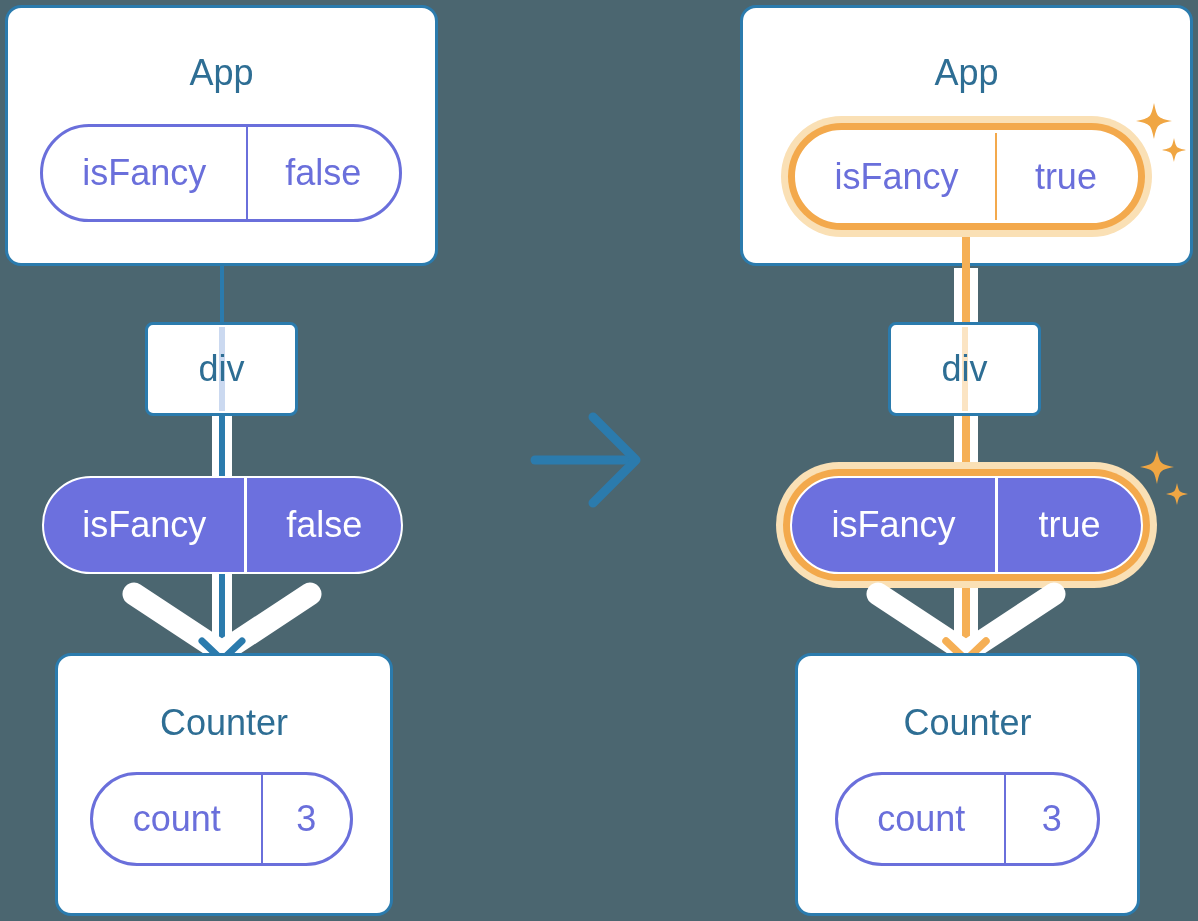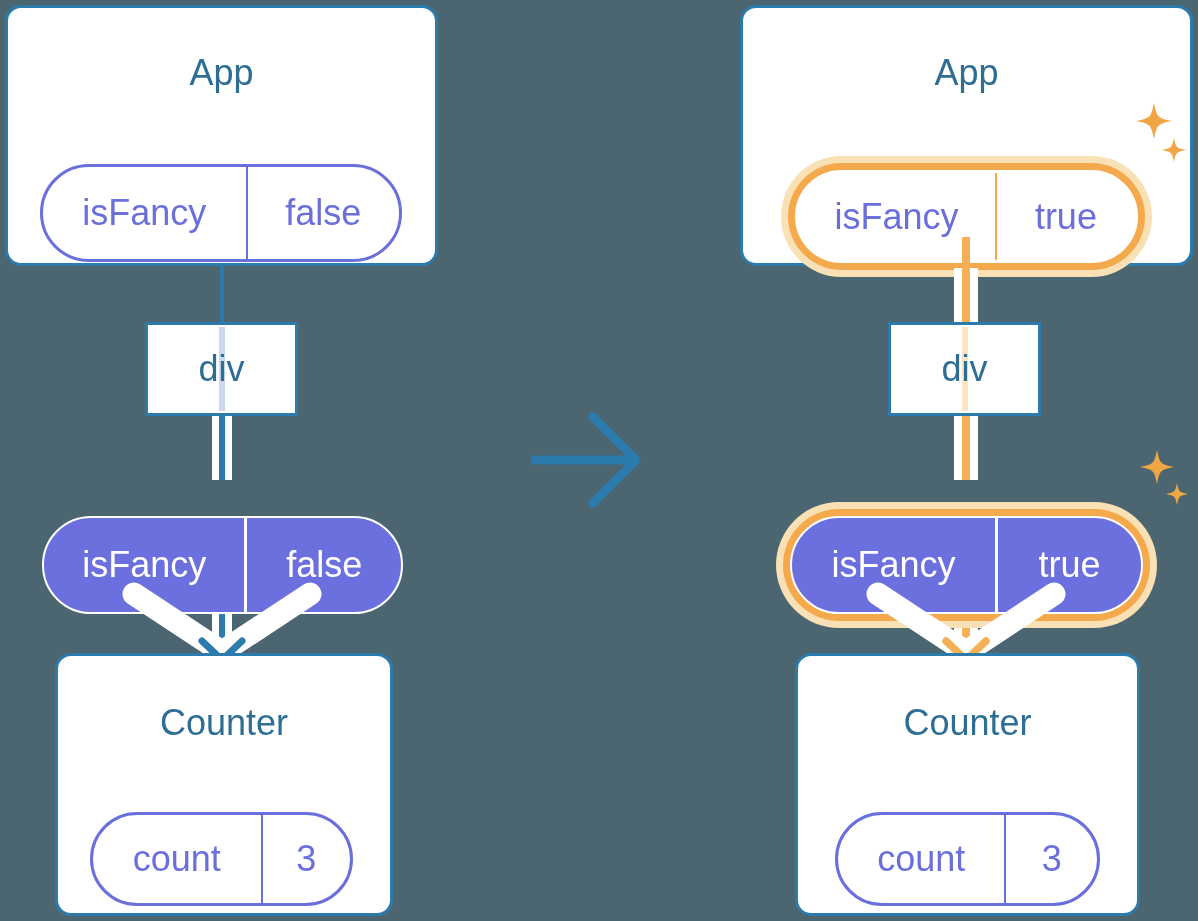"isFancy" .pill { margin-top: 40px -> none }
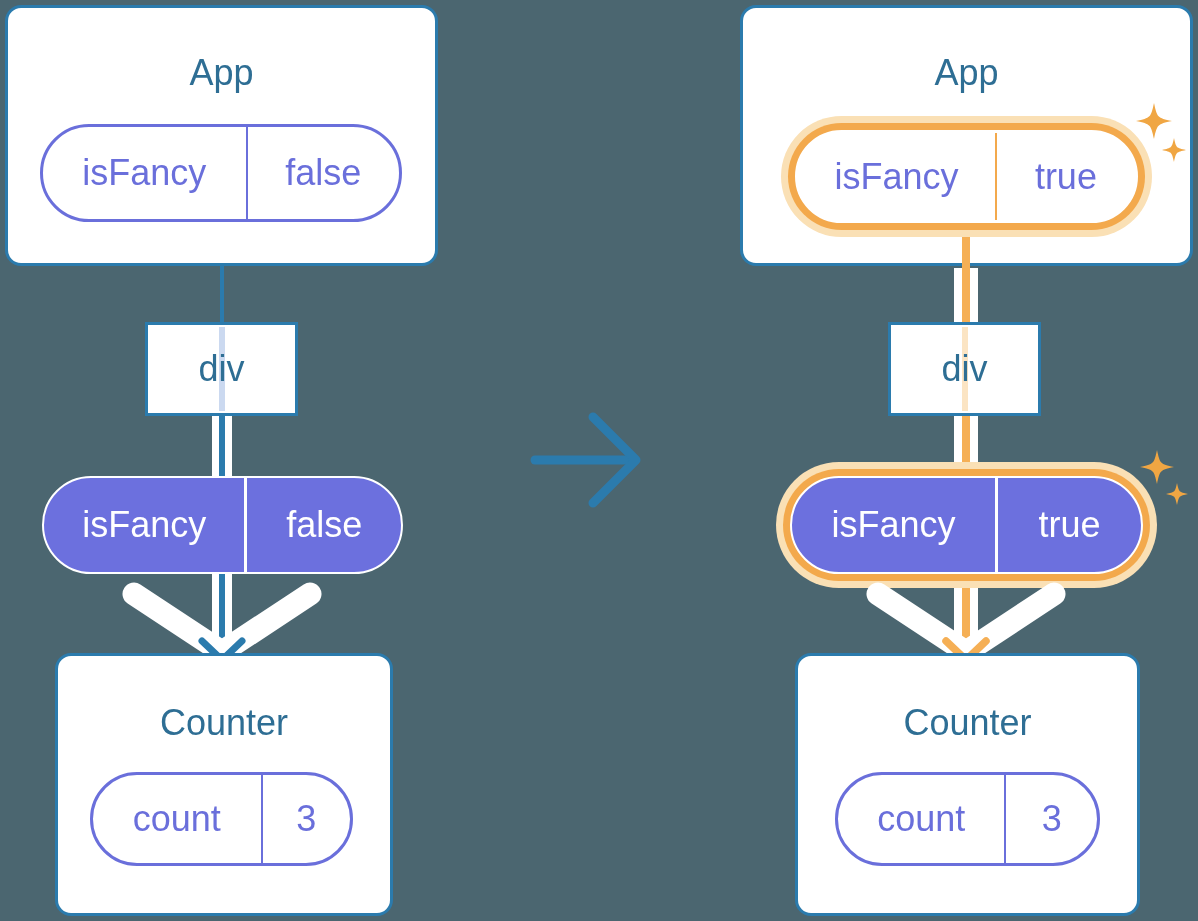"div" .divbox { border-radius: 0 -> 8px }
